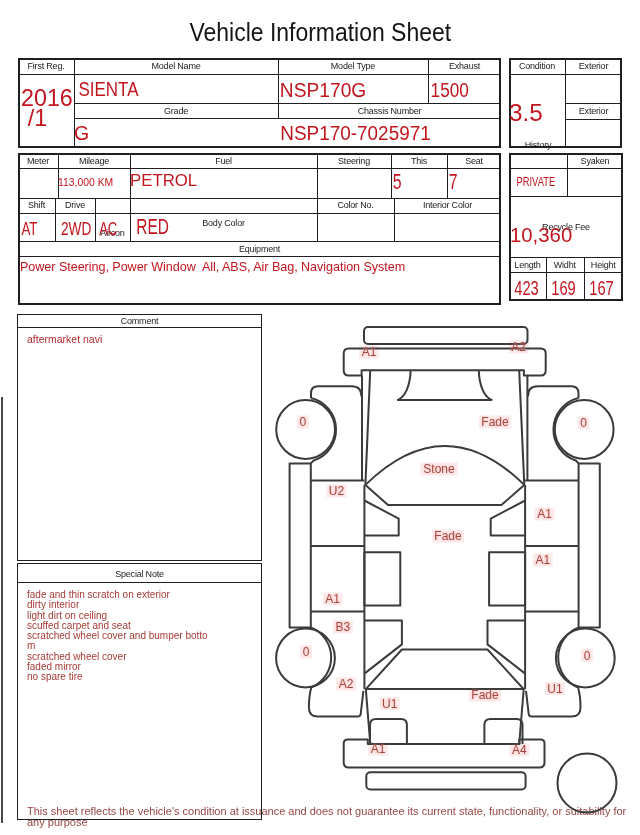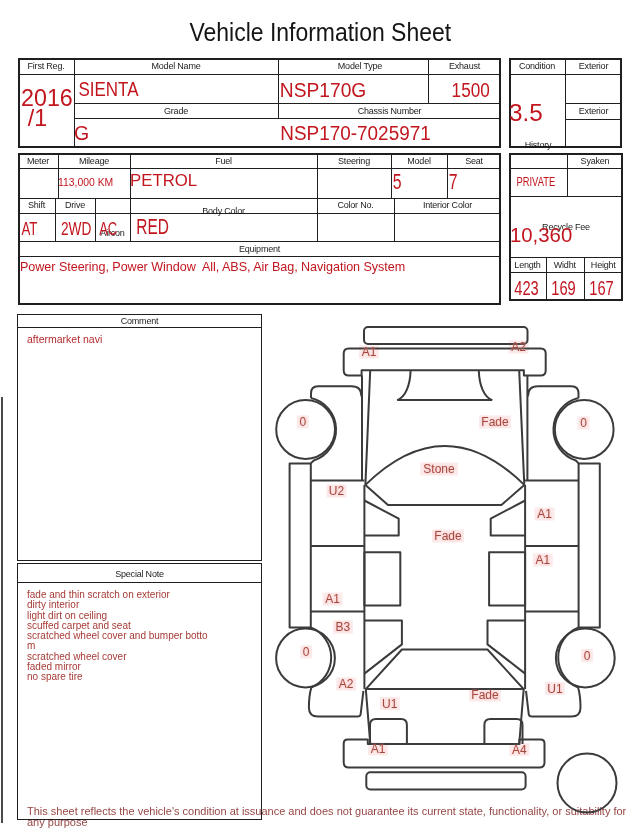"Model Type" div.hd { padding-left: 7px -> none }
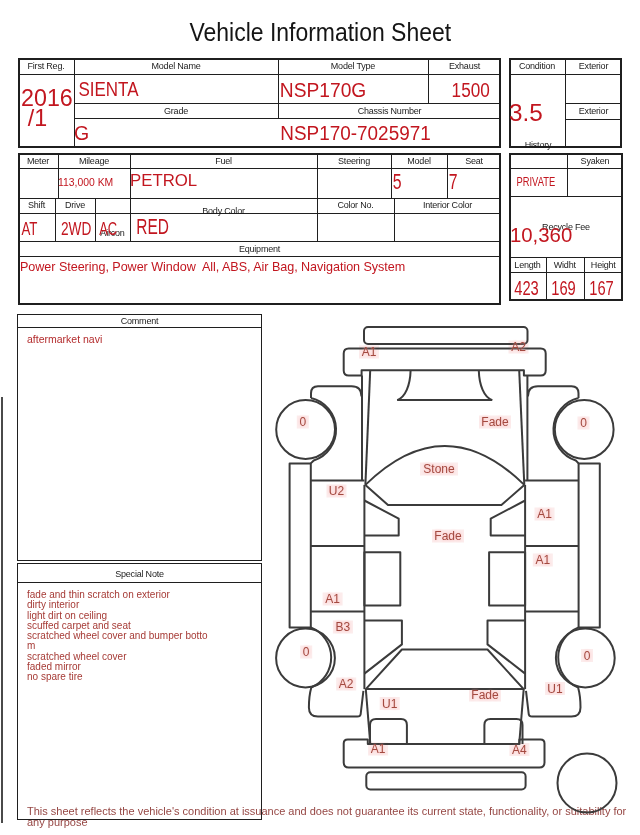"1500" div.rv { padding-left: 21px -> none }
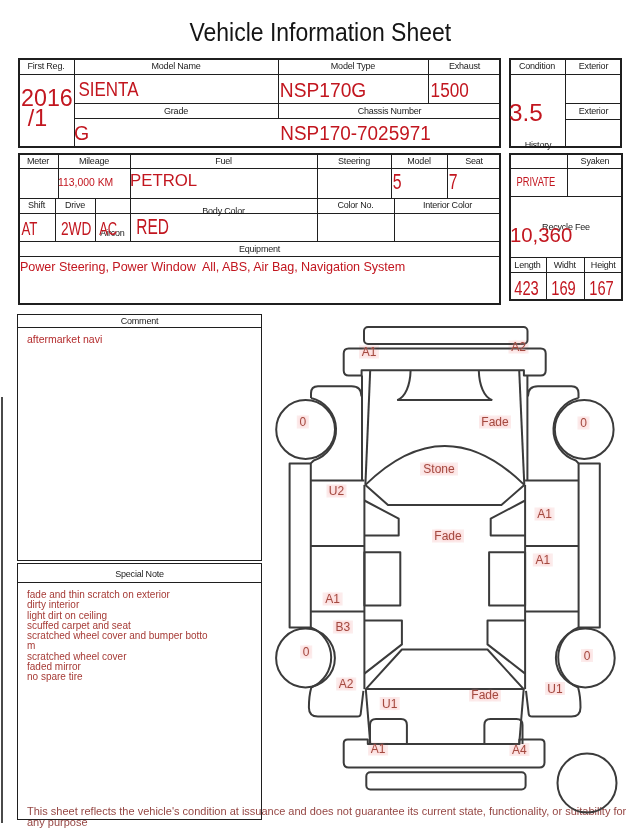"Model" div.hd { text: Model -> This }
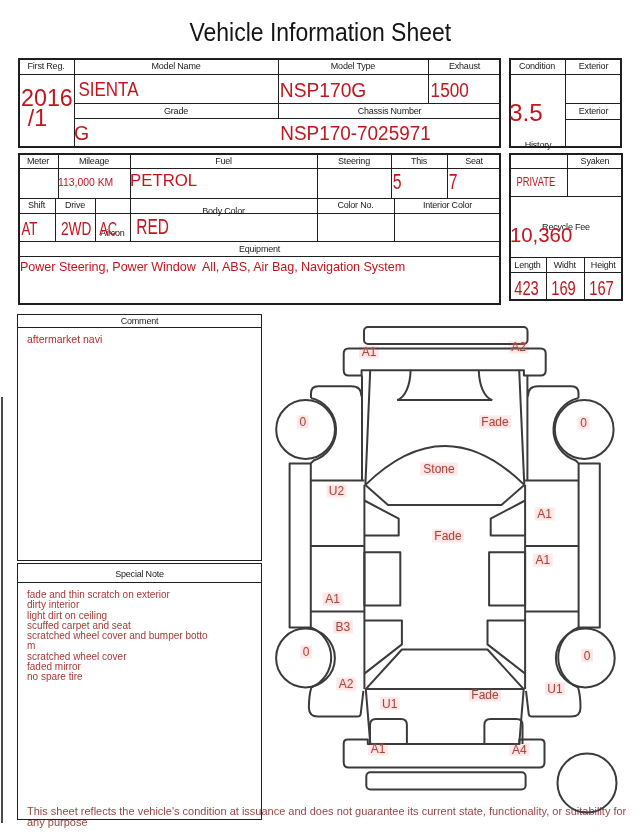"Body Color" div.hd { top: 207px -> 219px }
